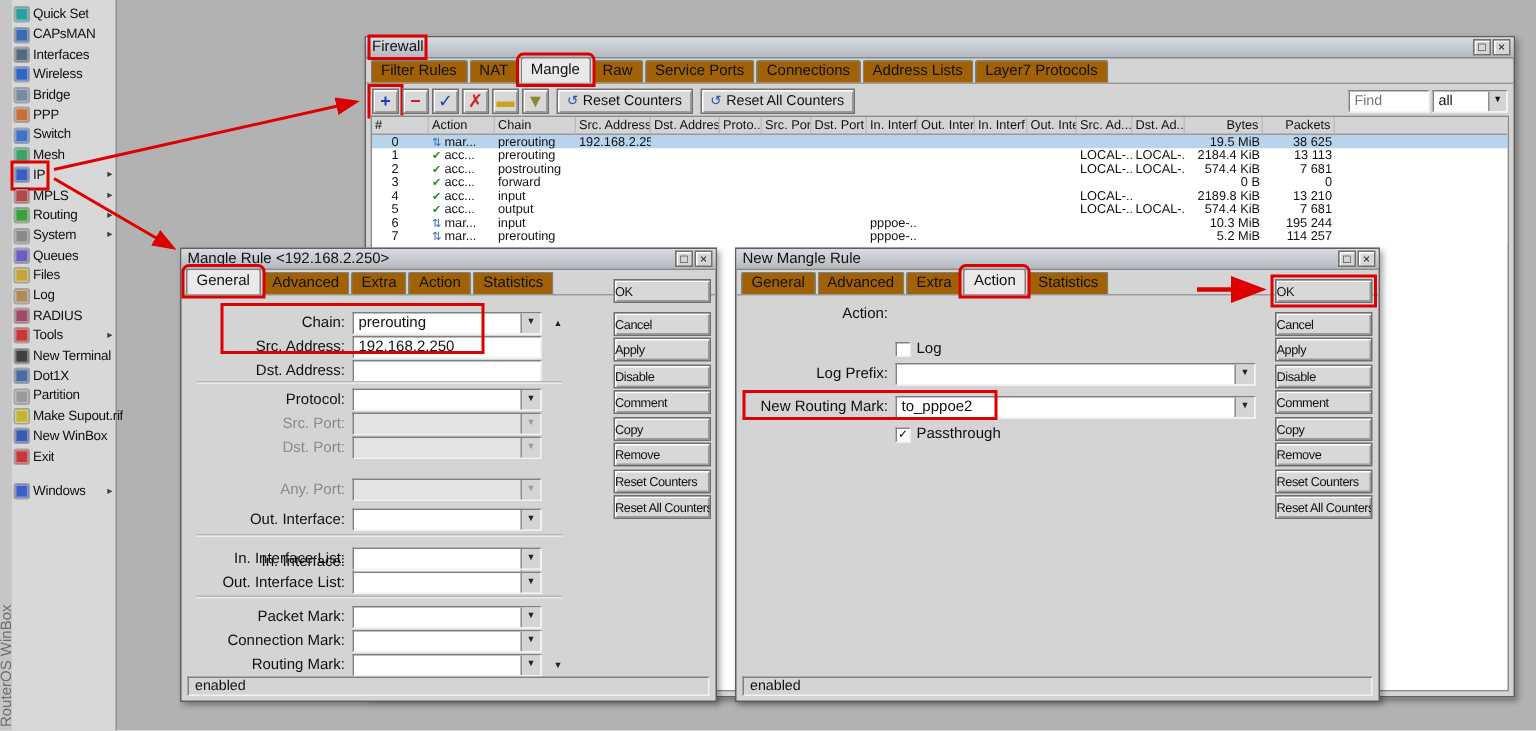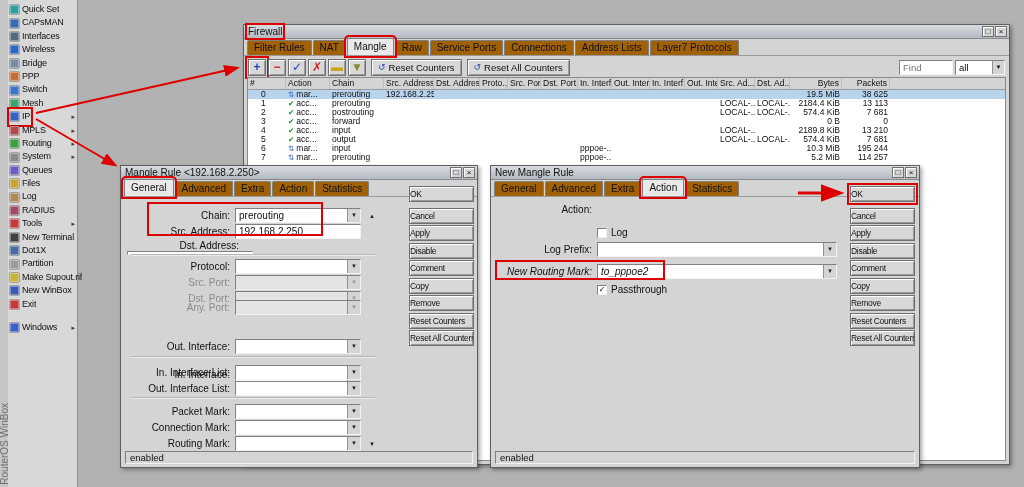"Dst. Address:" div.frow { flex-direction: column -> none }
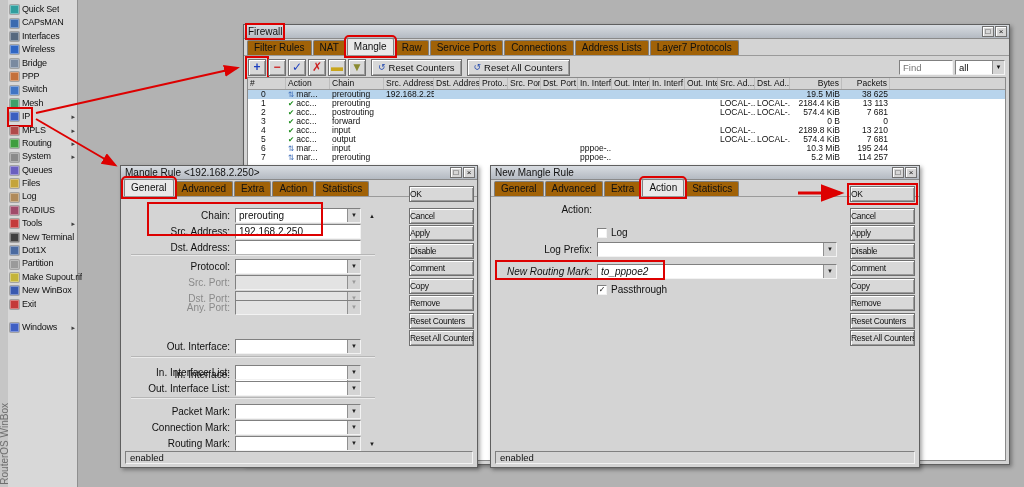"New Routing Mark:" div.nrow { font-style: italic -> none }
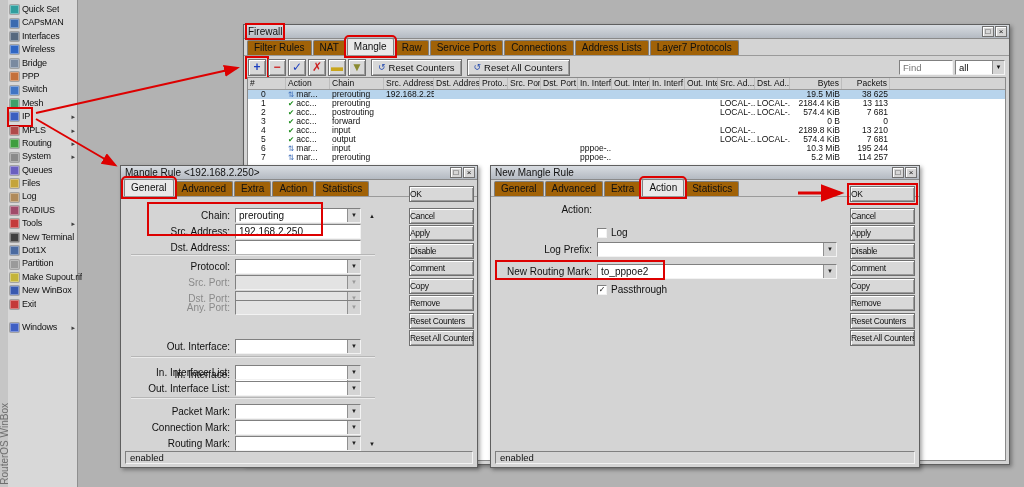"Any. Port:" div.frow { top: 134px -> 153px }
